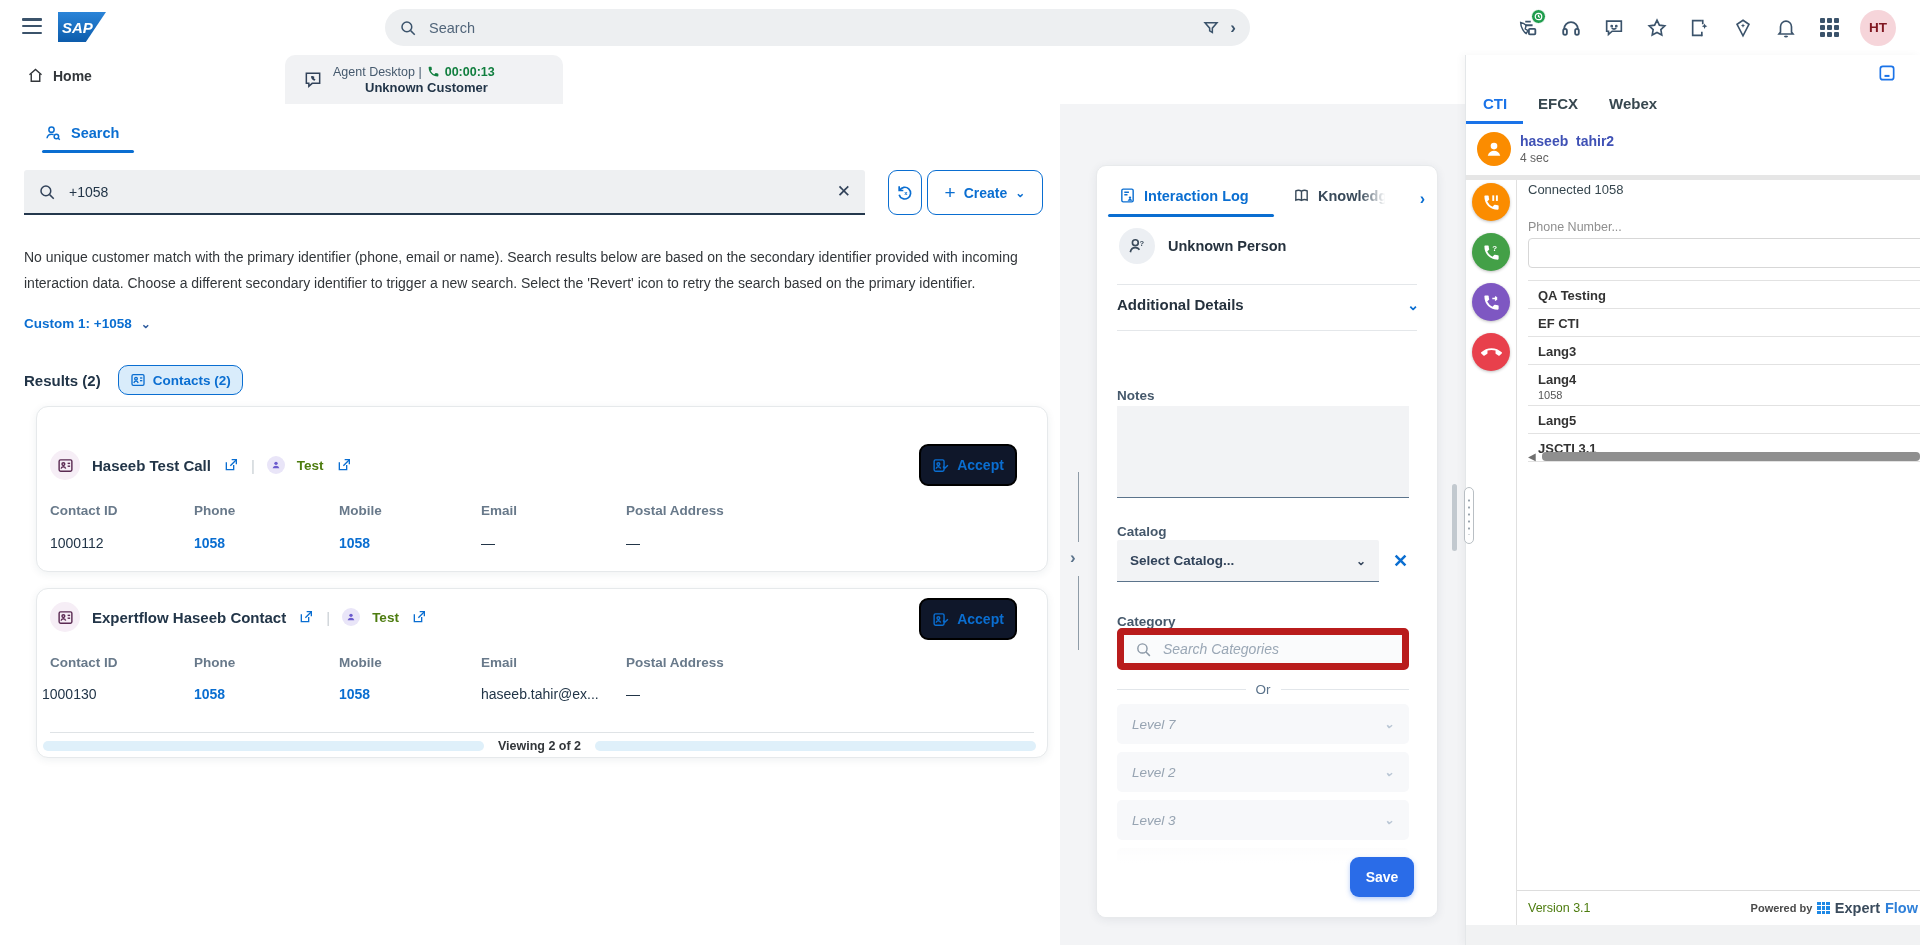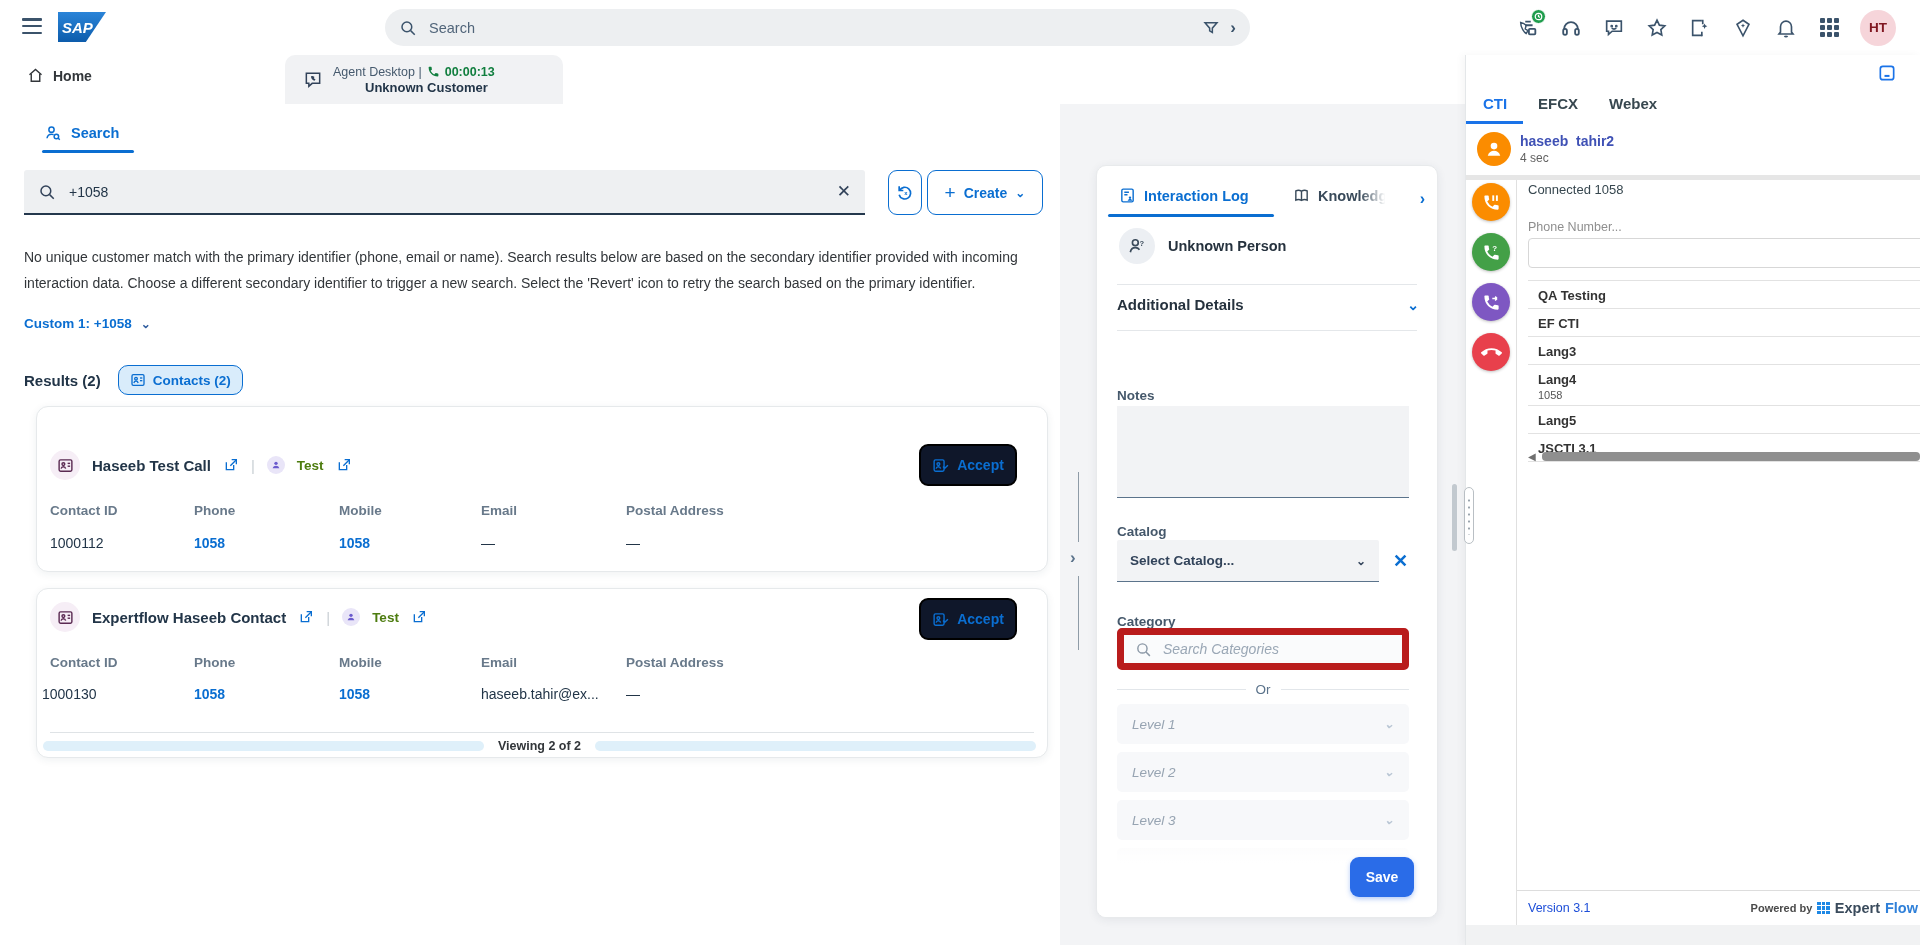"Level 1" span { text: 1 -> 7 }
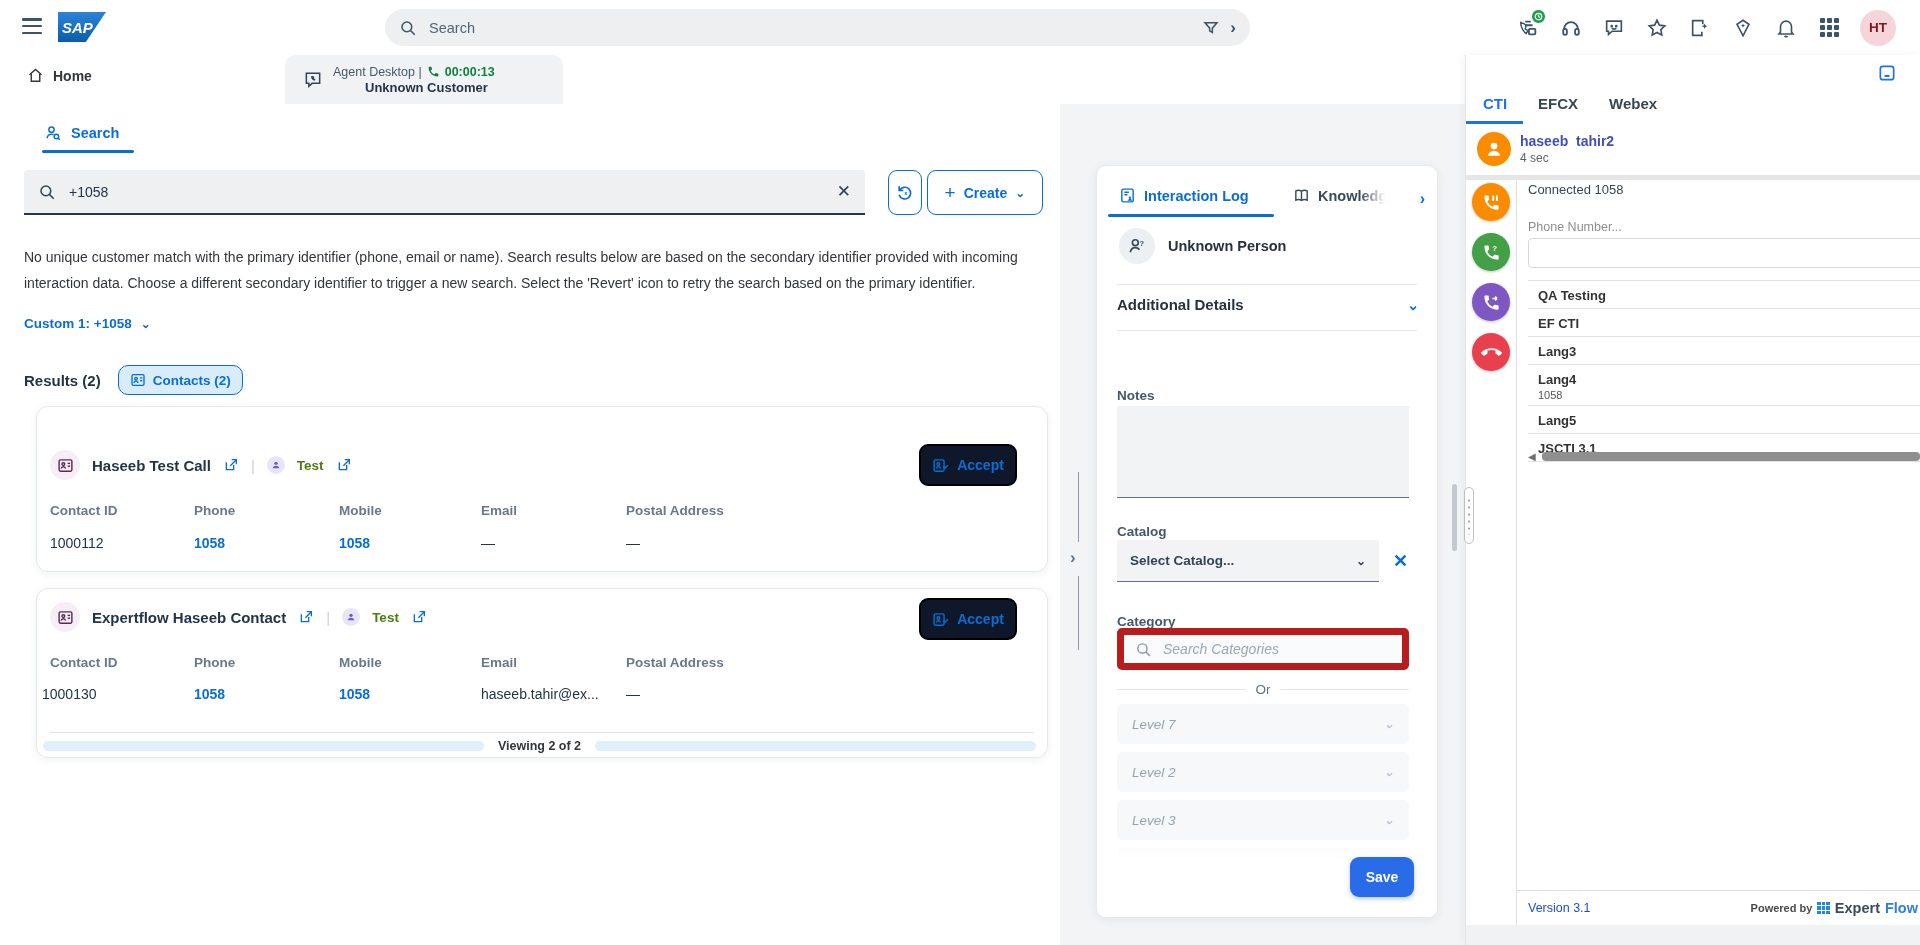"Version 3.1" .vertxt { color: #1d4ed8 -> #4d7c0f }
